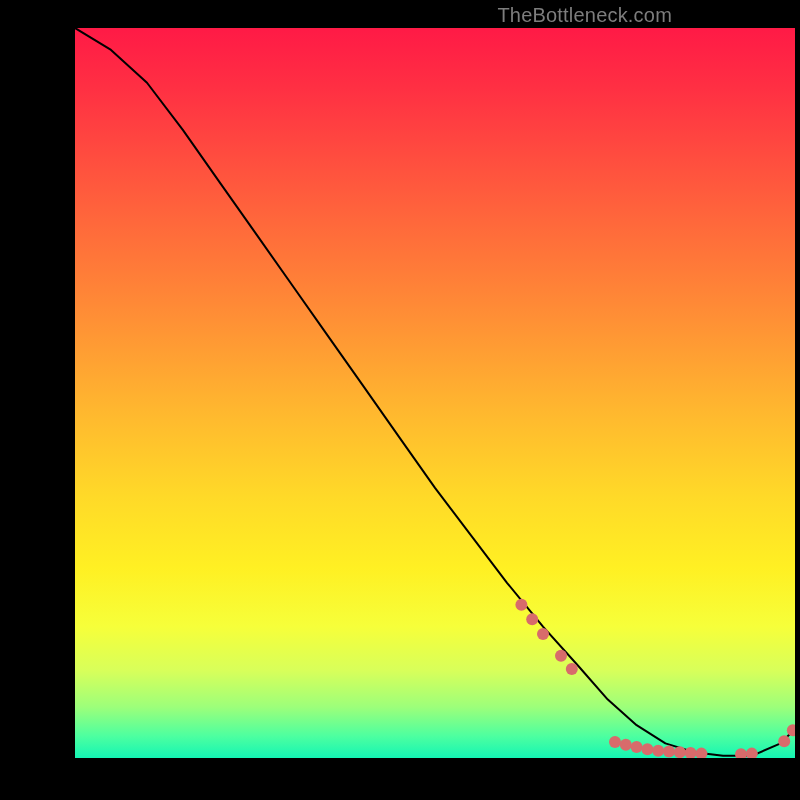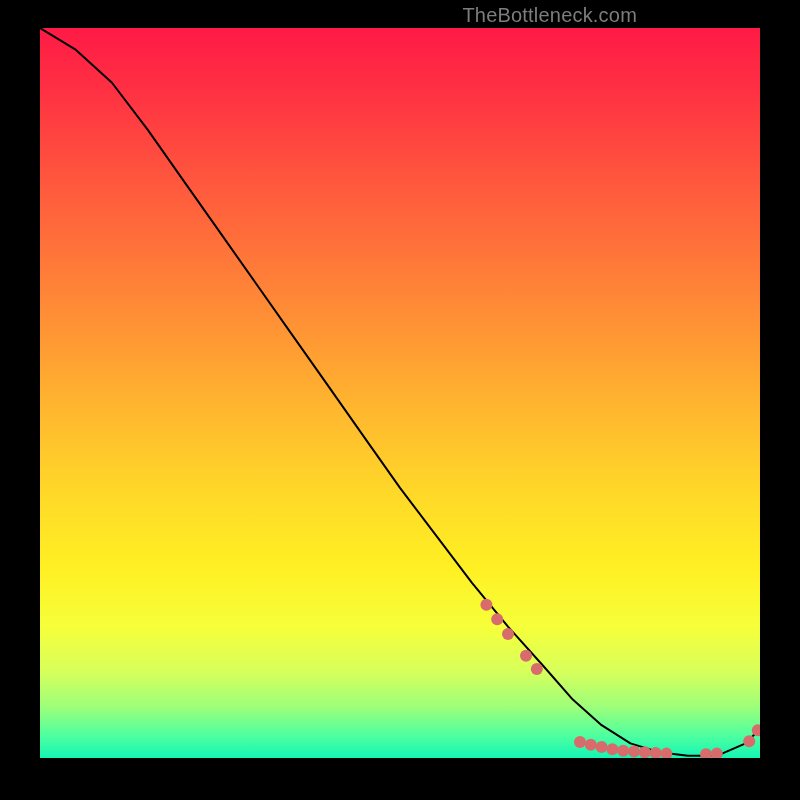"TheBottleneck.com" .stage { margin-left: none -> 35px }
